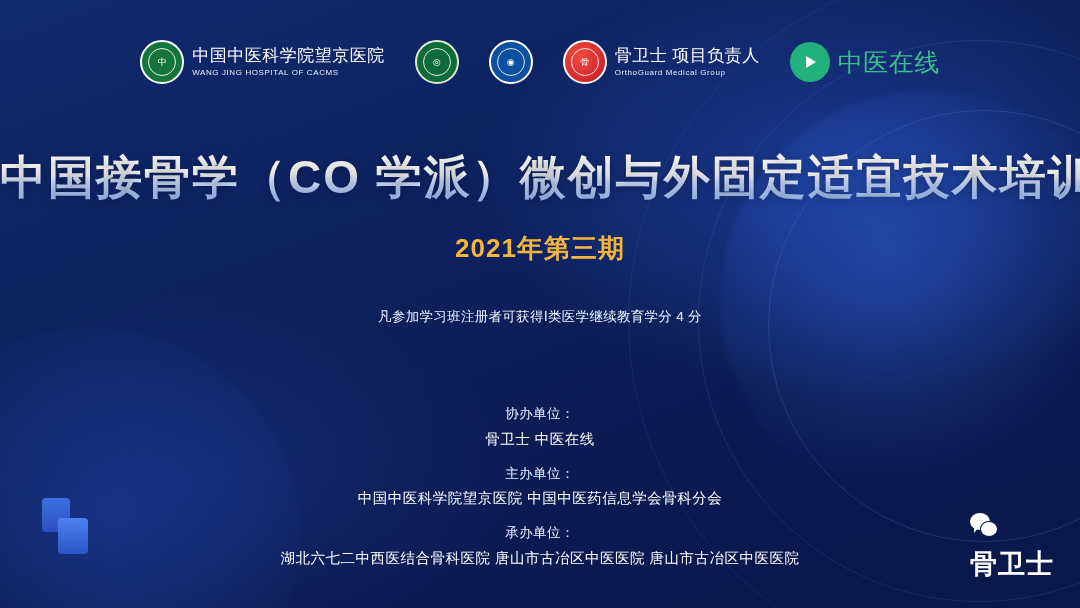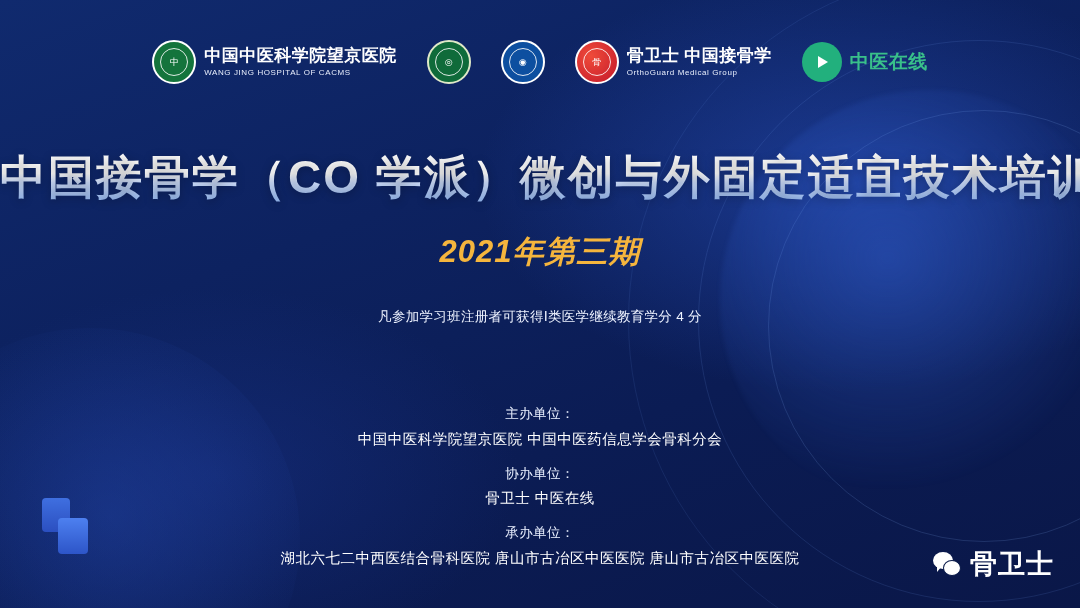"中国中医科学院望京医院" .logo-text-cn { font-weight: bold -> normal }
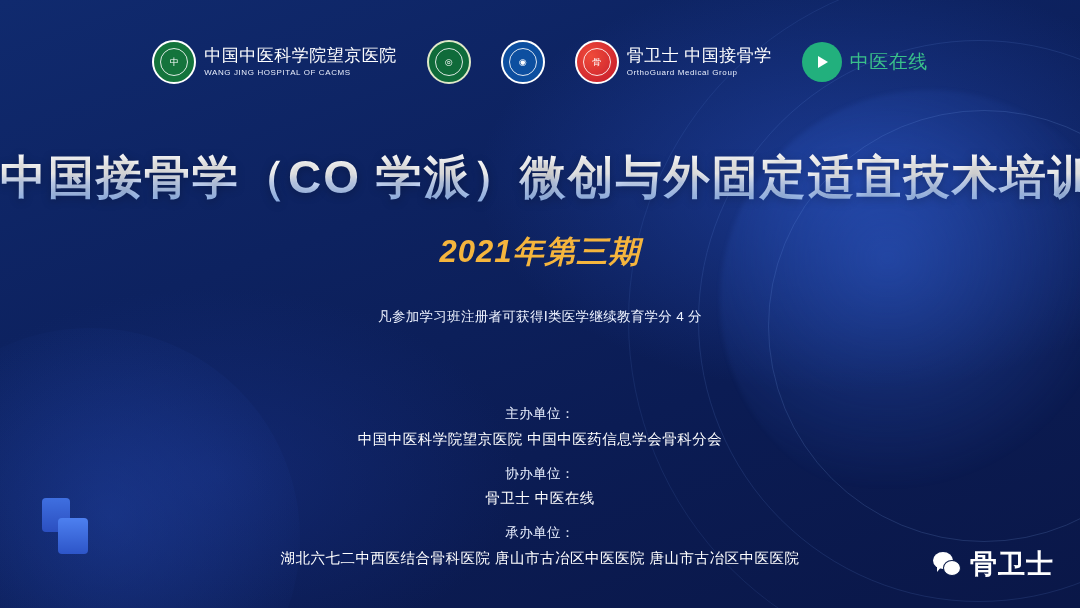"骨卫士 中国接骨学" div.logo-text-cn { text: 中国接骨学 -> 项目负责人 }
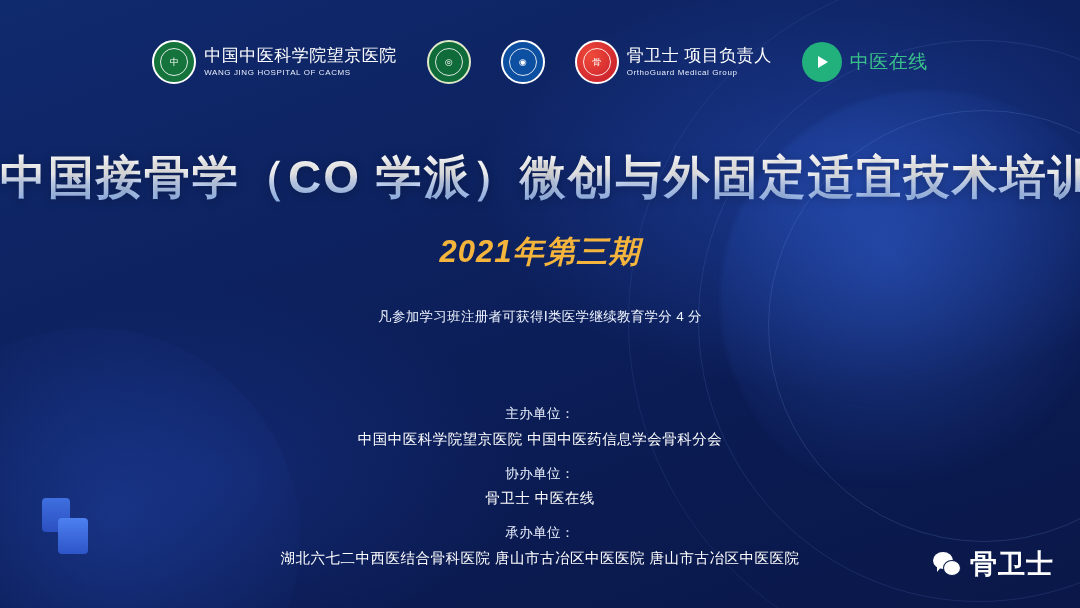"中医在线" .logo-green-online .logo-text-cn { font-size: 19px -> 25px }
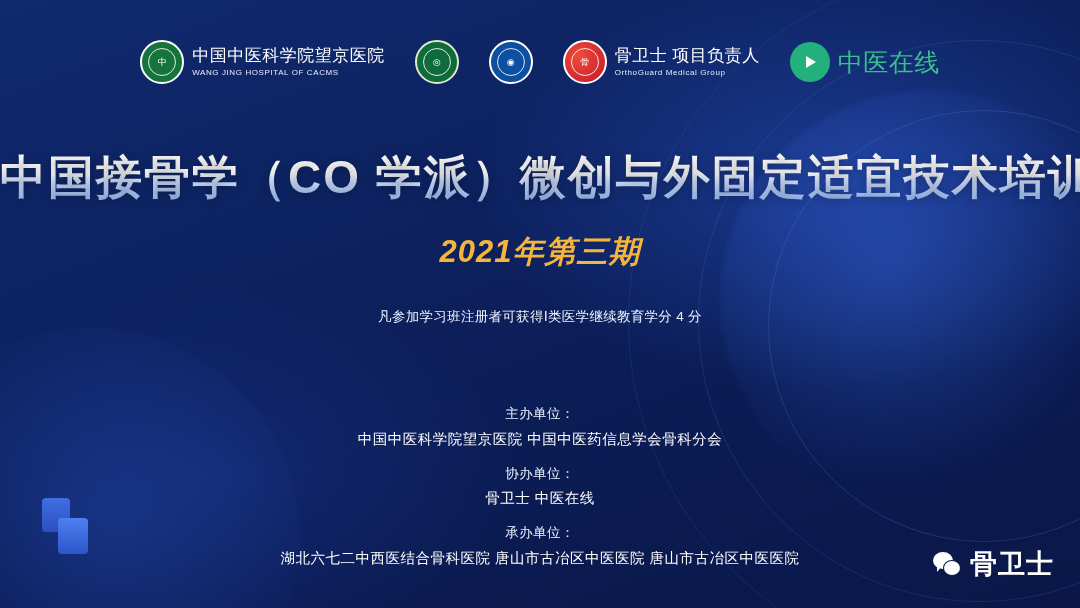"2021年第三期" .sub-title { font-size: 31px -> 26px; font-style: italic -> none }
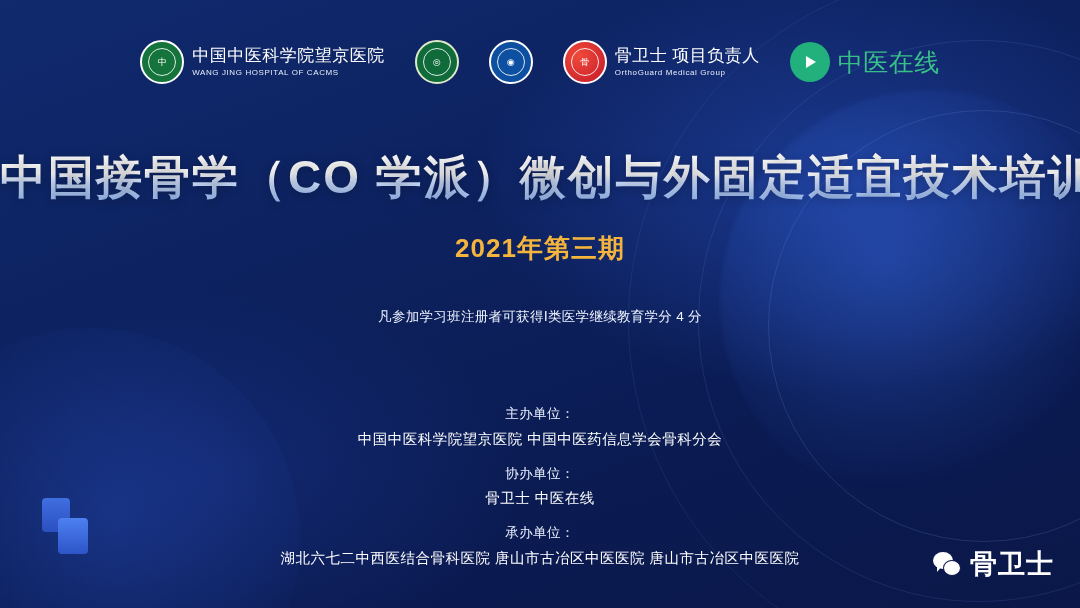"主办单位：" div.org-block { order: before "协办单位：" -> after "协办单位：" }
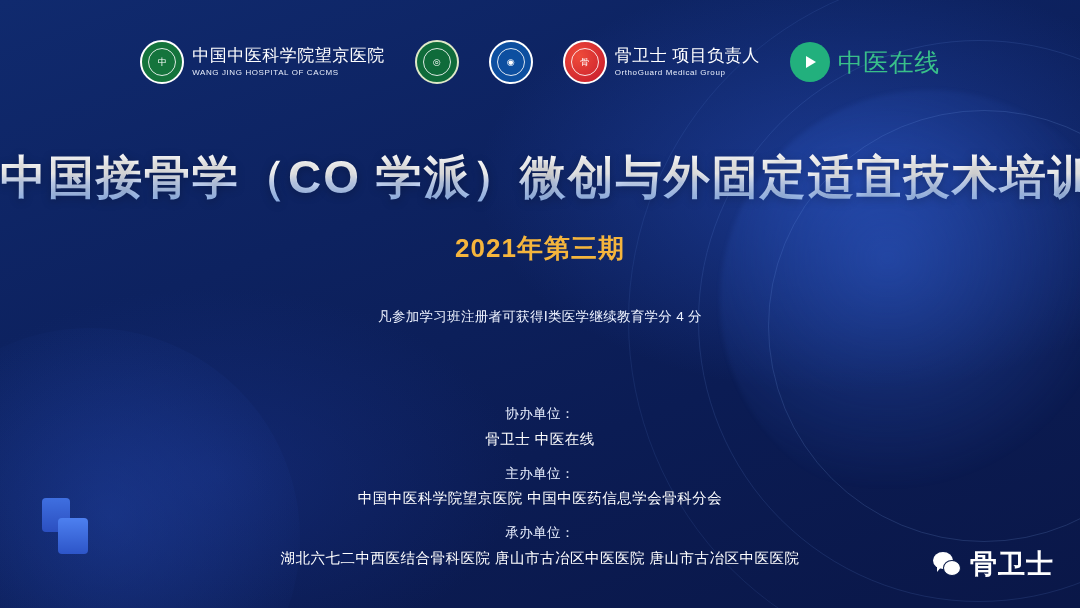"骨卫士" .wechat { align-items: center -> flex-start; flex-direction: none -> column }
